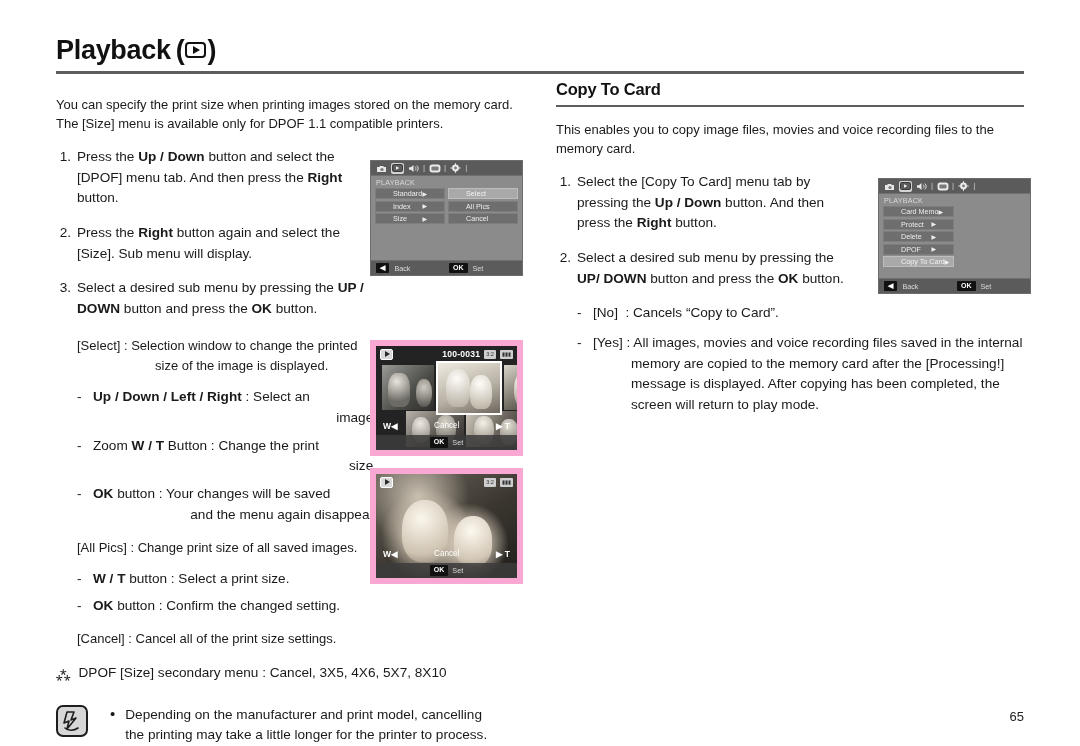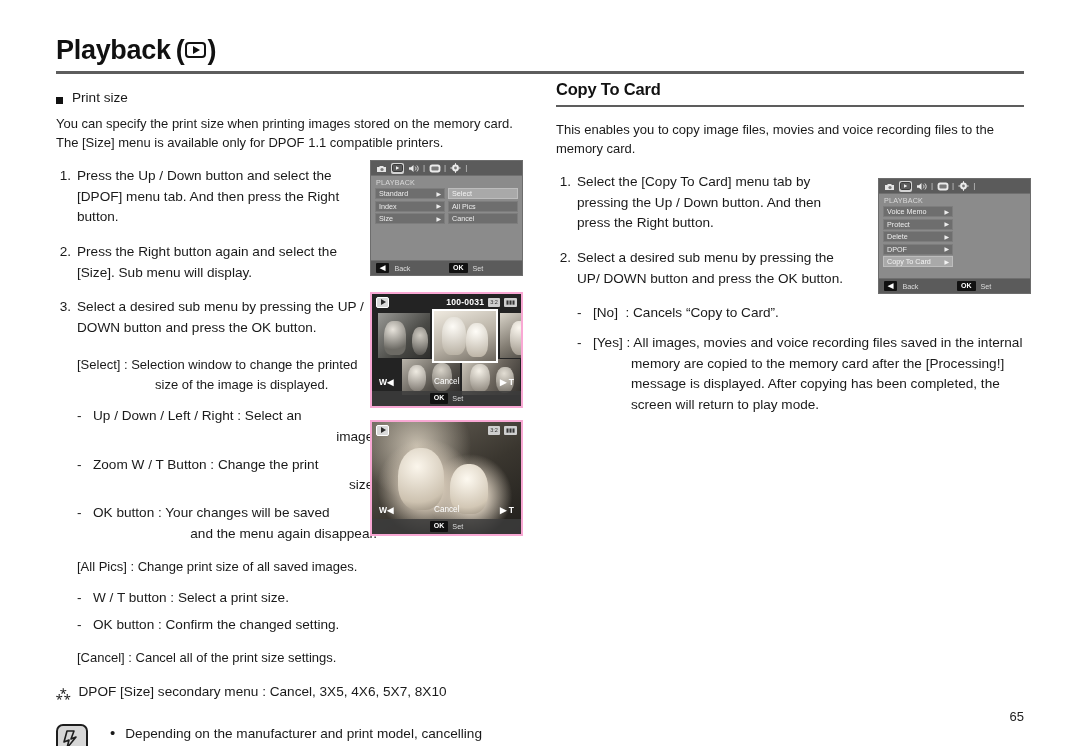"Print size" div.sq-head { html: <div> <span></span> <span>Print size</span> </div> -> none }
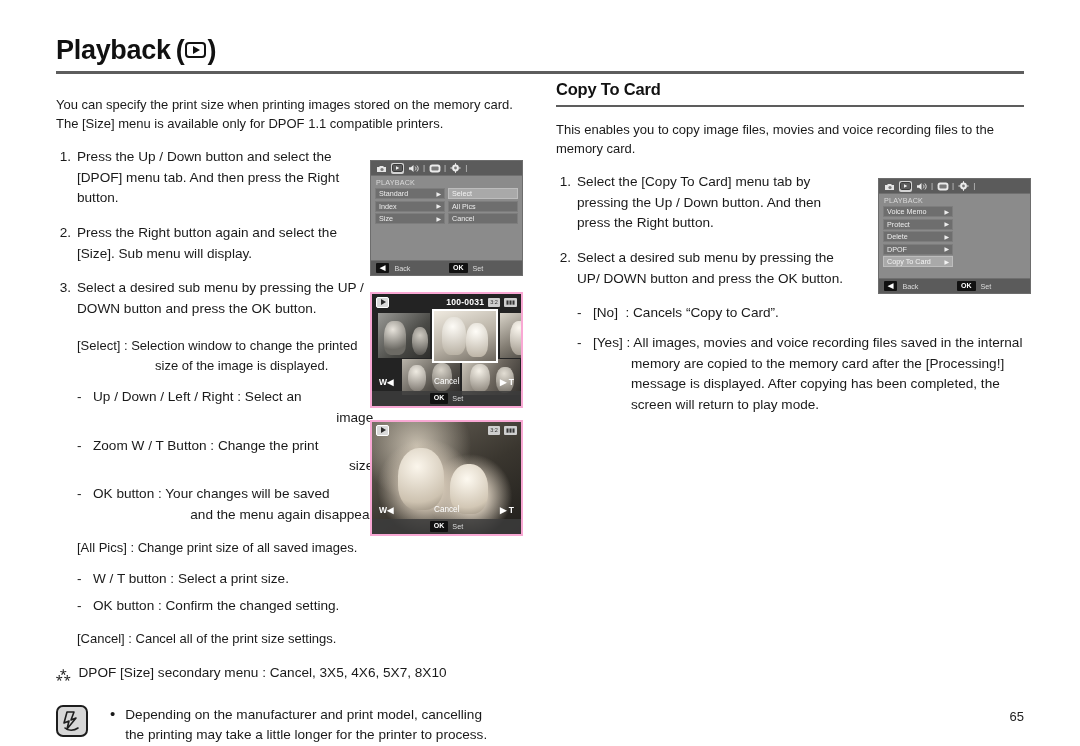"Up / Down" b { font-weight: normal -> bold }
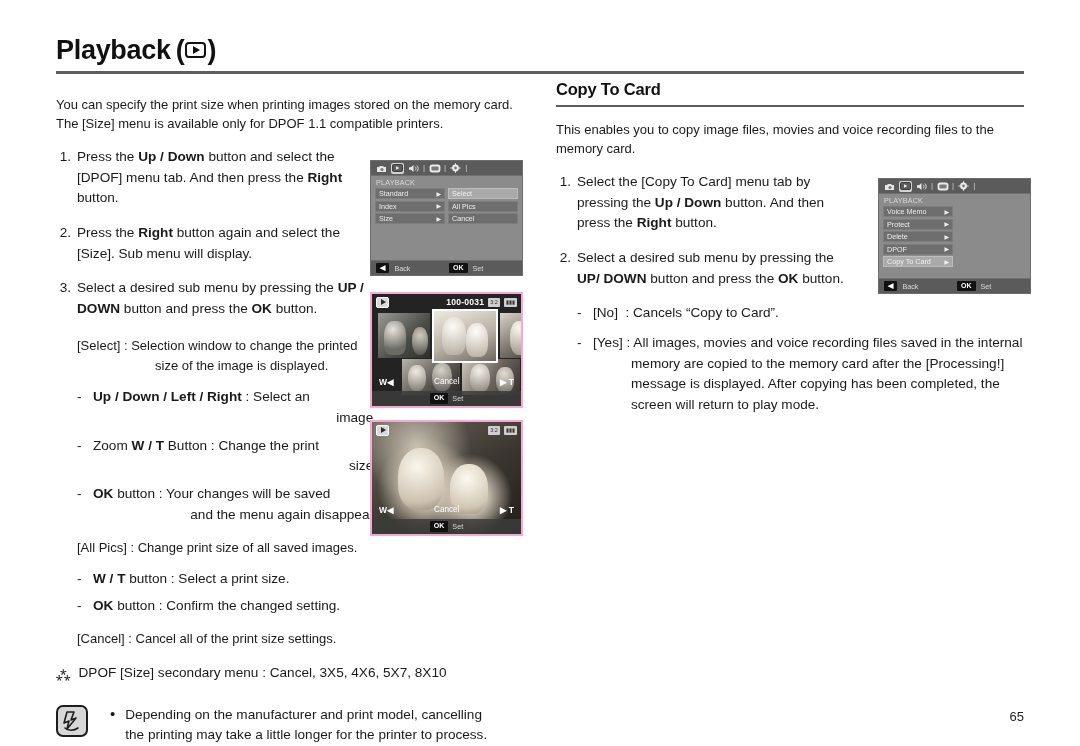"Standard" .mrow { padding: 0 3px -> 0 17px }
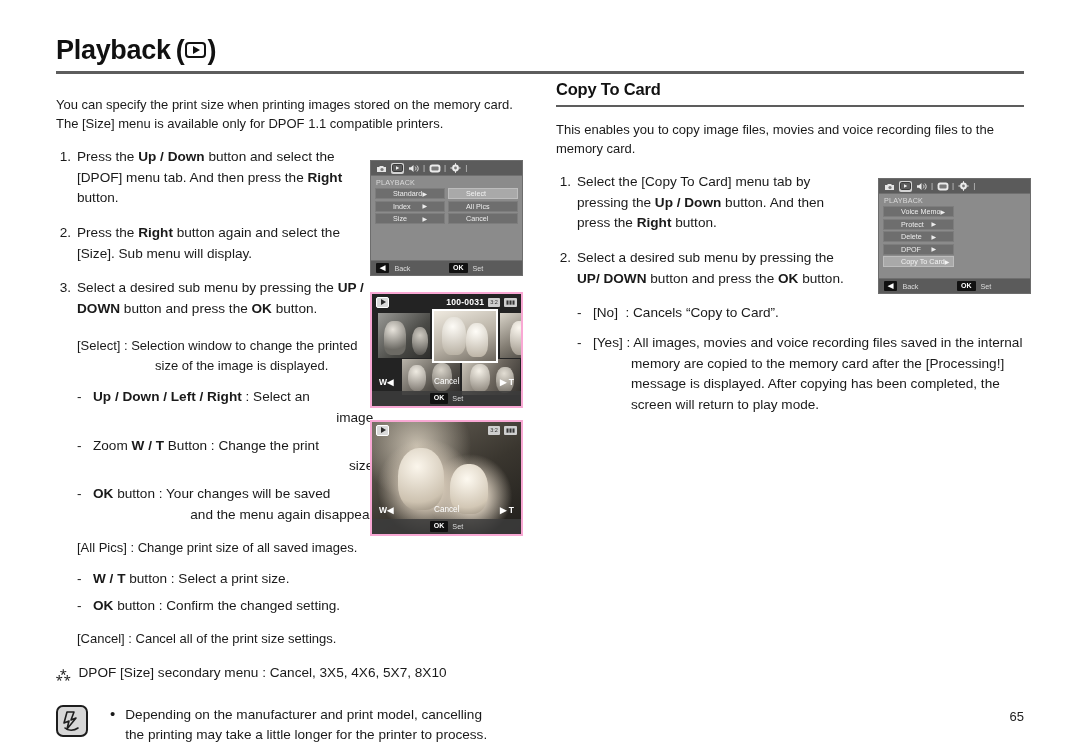"Voice Memo" span { text: Voice -> Card }
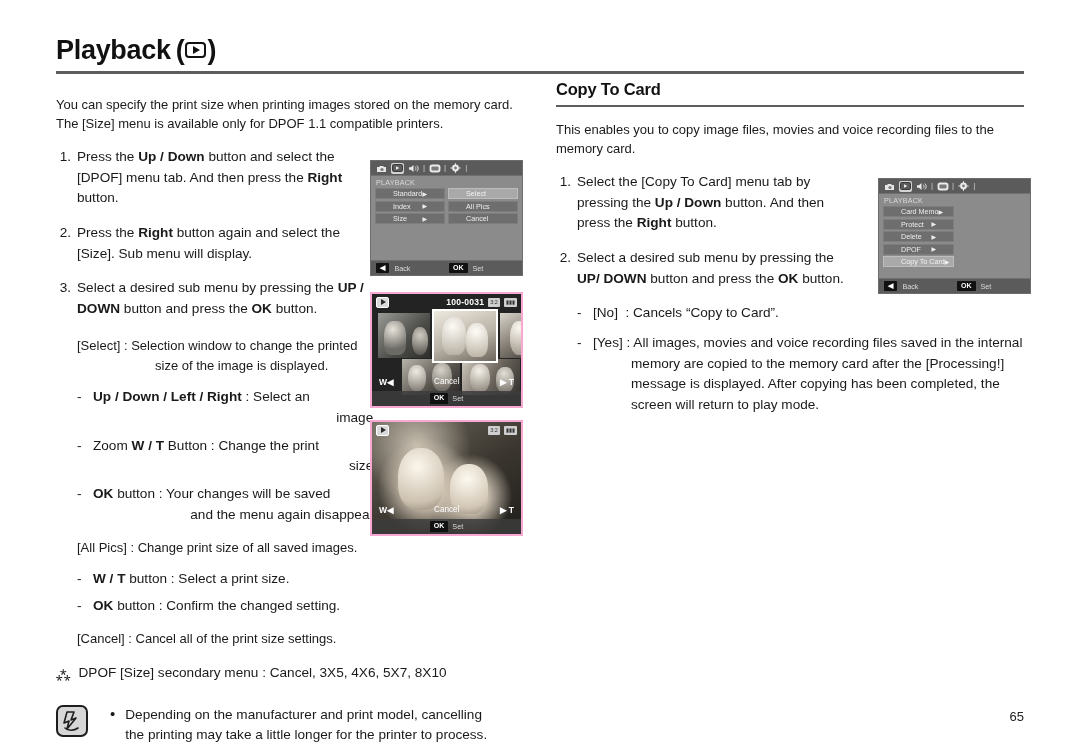"100-0031" .scr { border: 2px solid #f9a8d4 -> 6px solid #f9a8d4; margin-top: none -> 48px }
